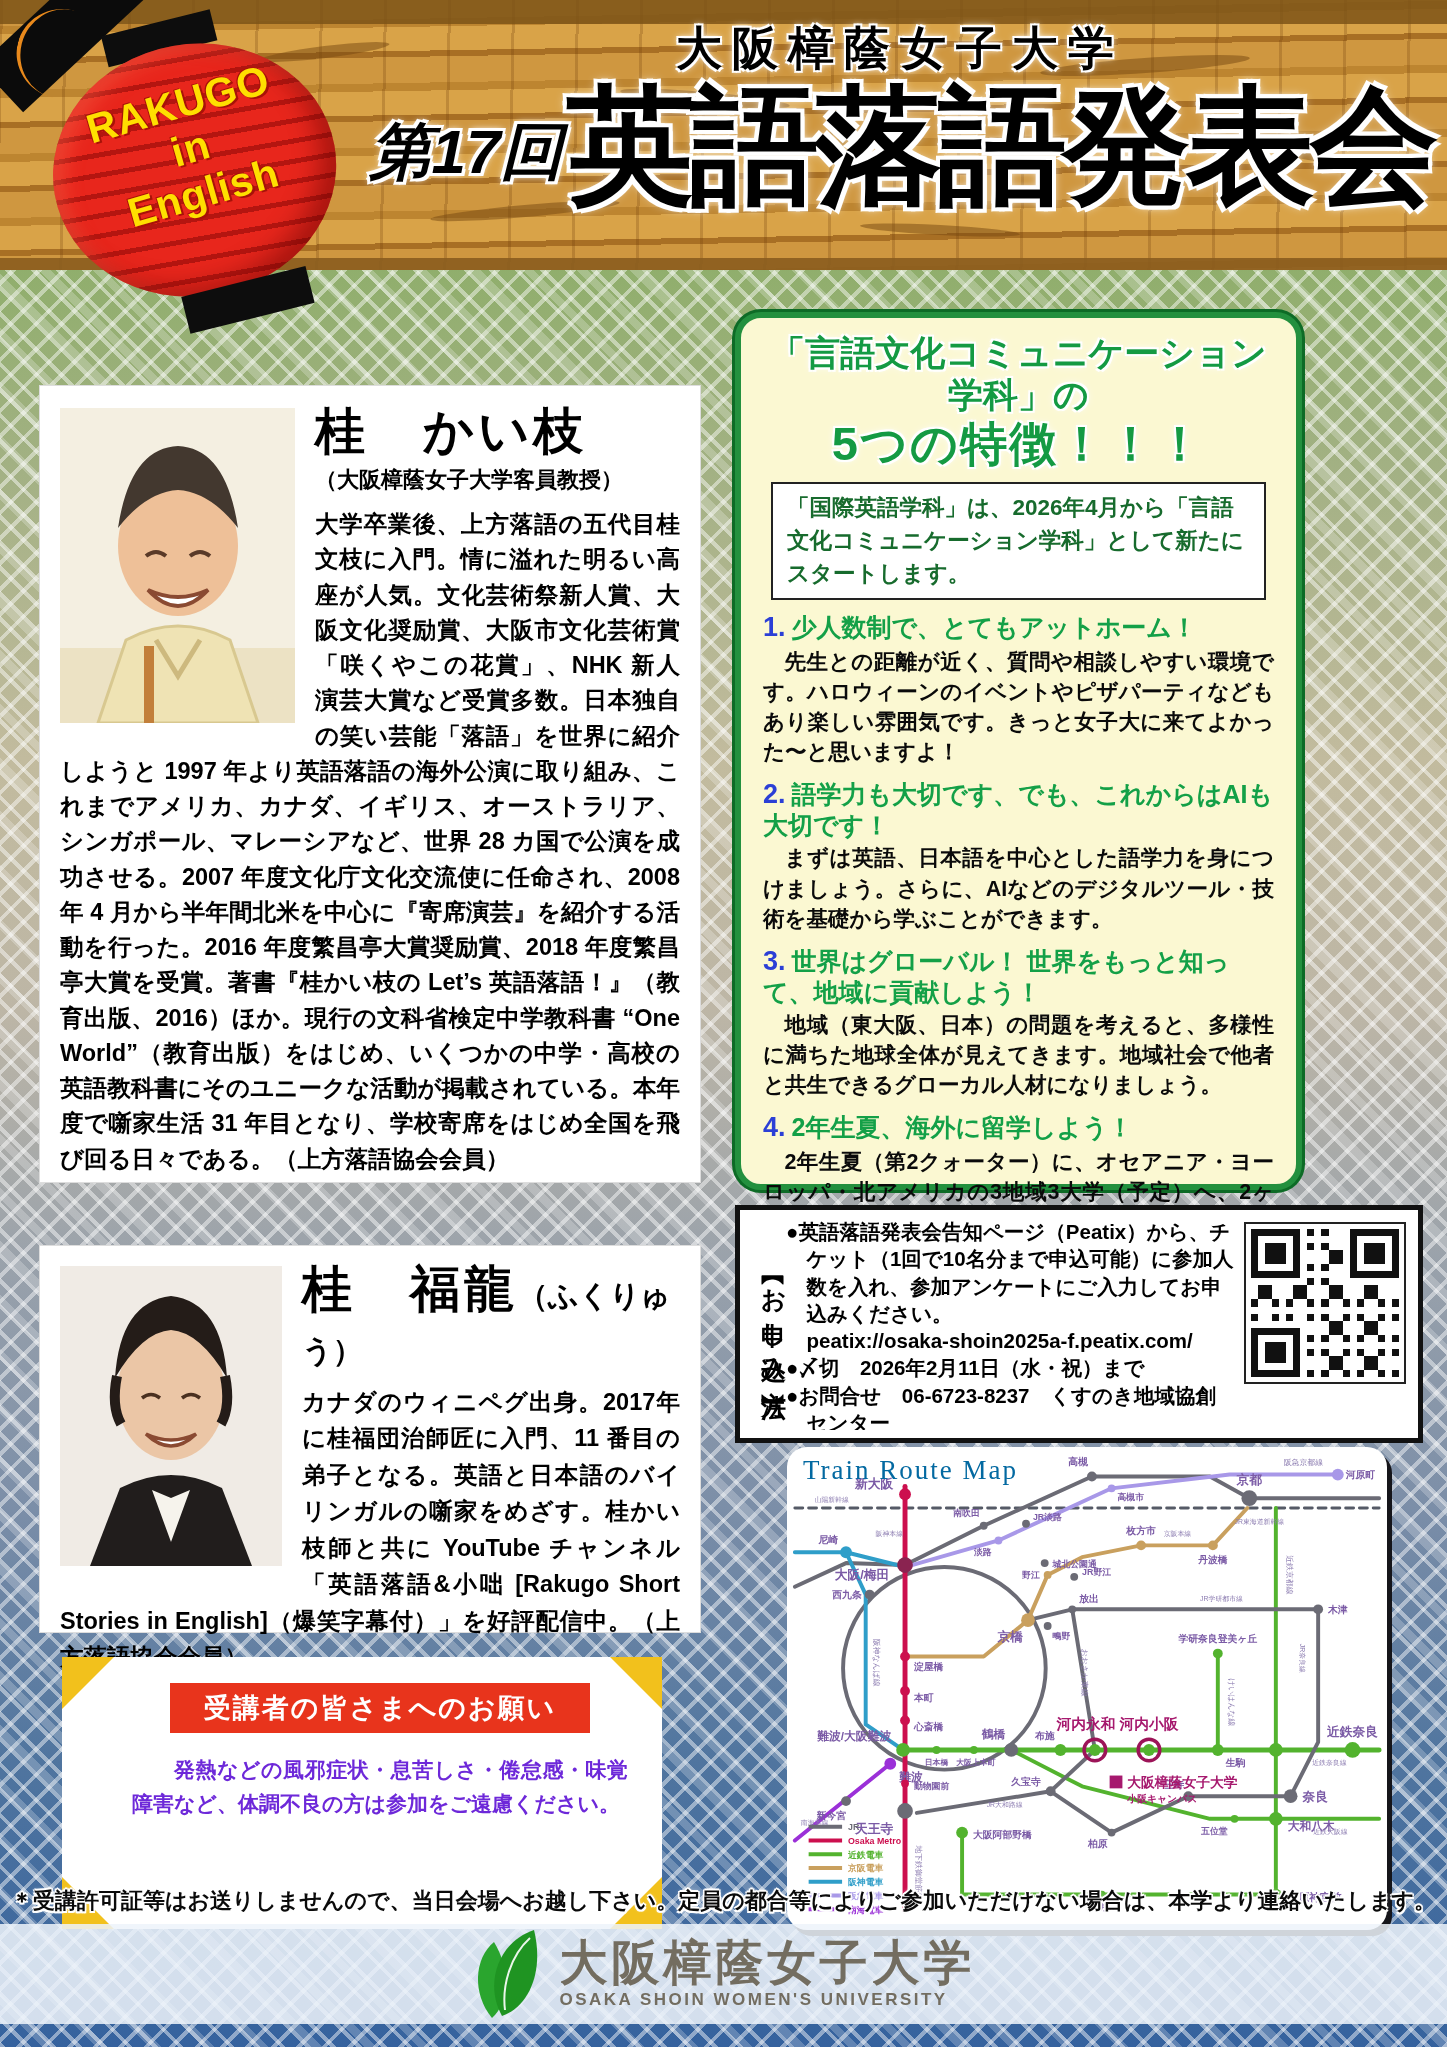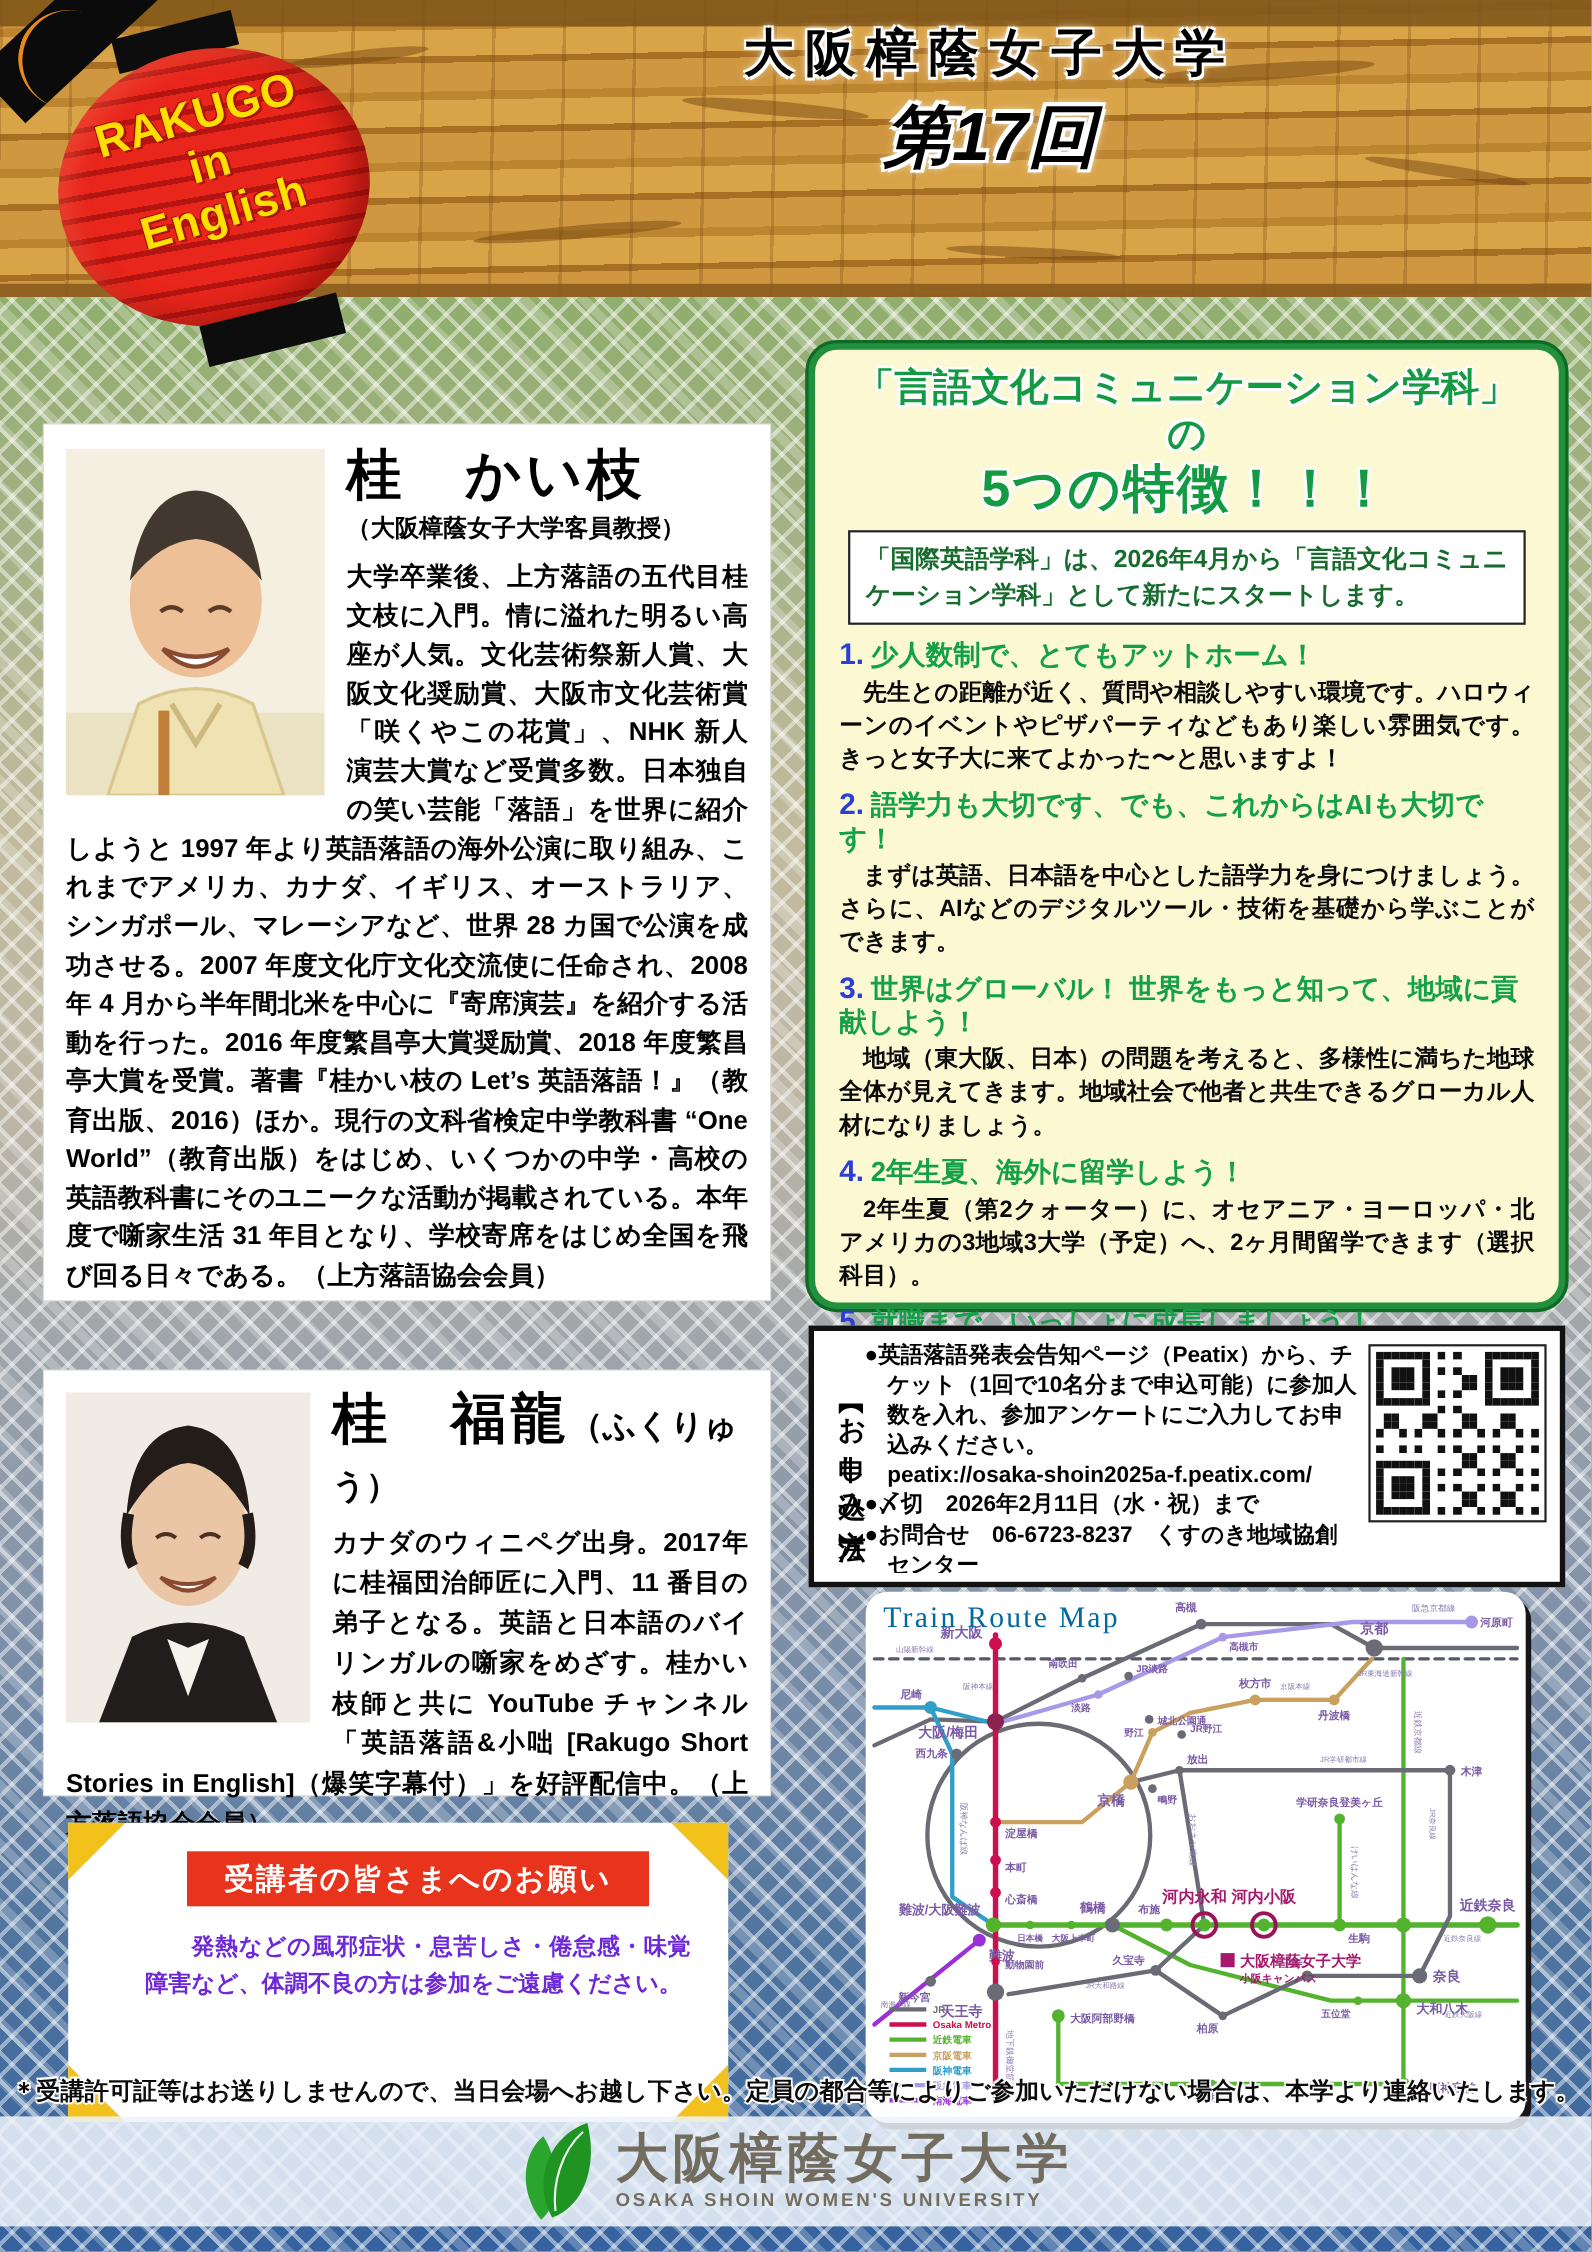"英語落語発表会" span.main-title { html: none -> <span>英語落語発表会</span> }
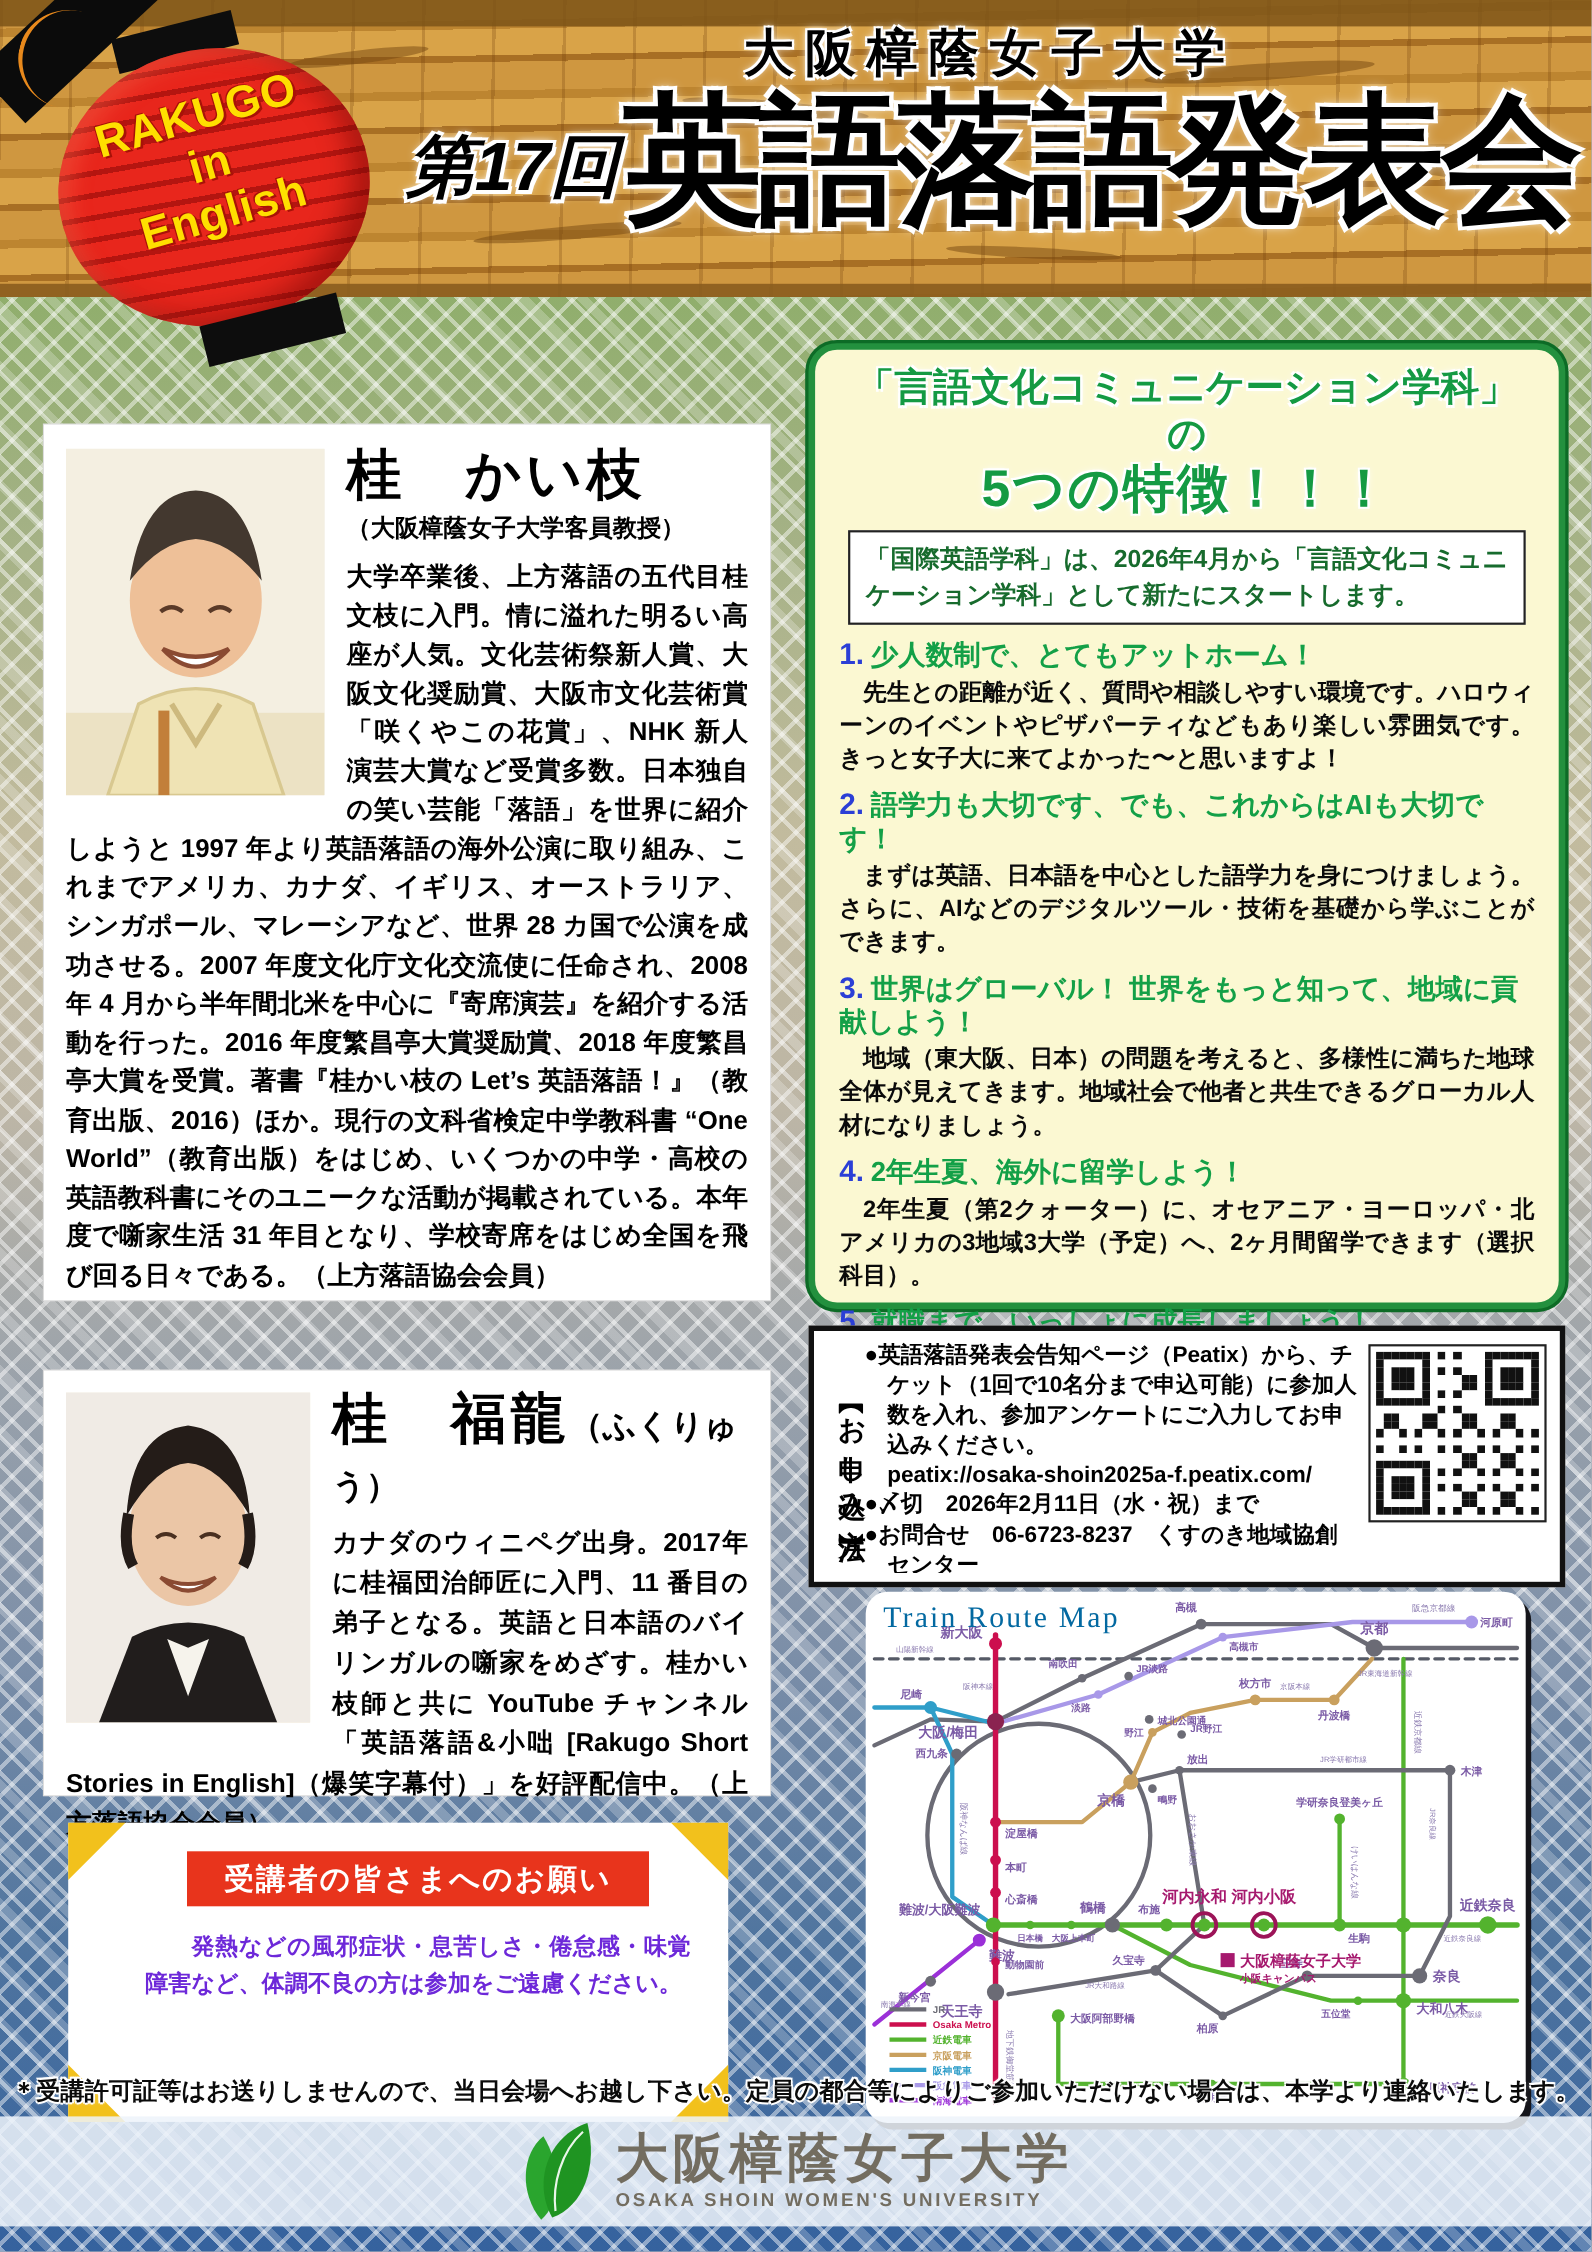"「言語文化コミュニケーション学科」の" .features { width: 688px -> 567px }
